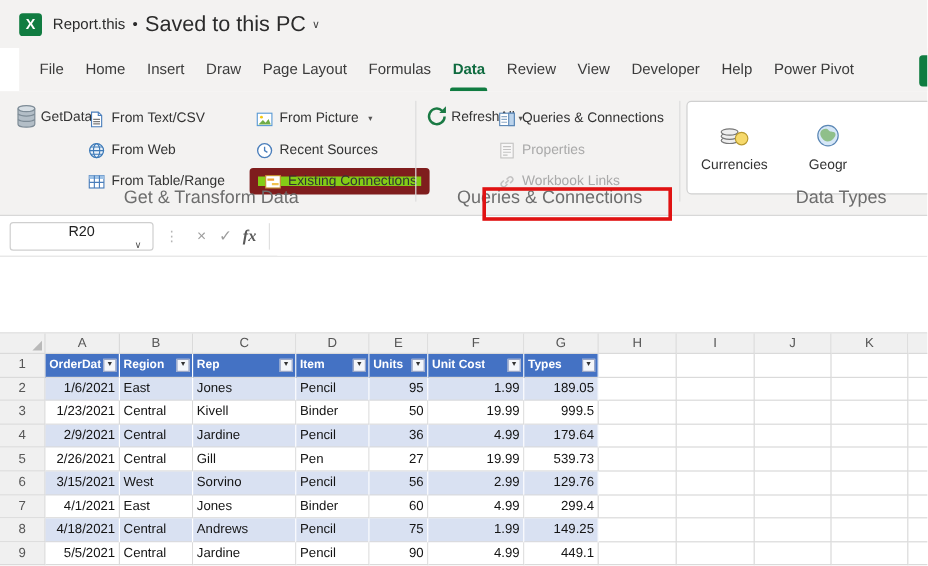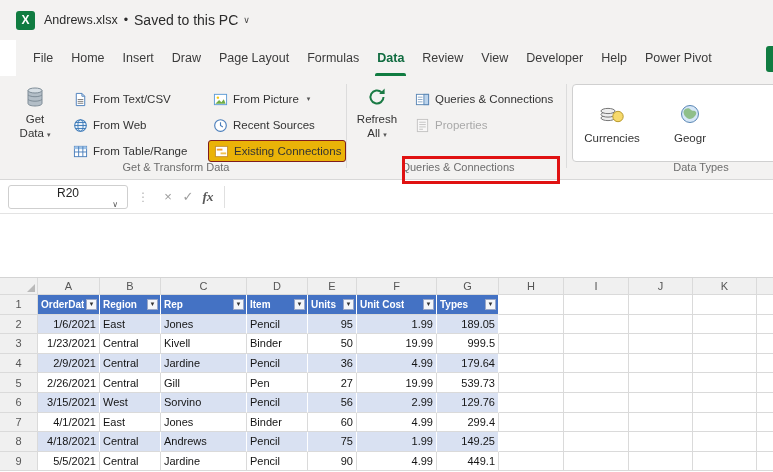"Andrews.xlsx" span.tb-name { text: Andrews.xlsx -> Report.this }
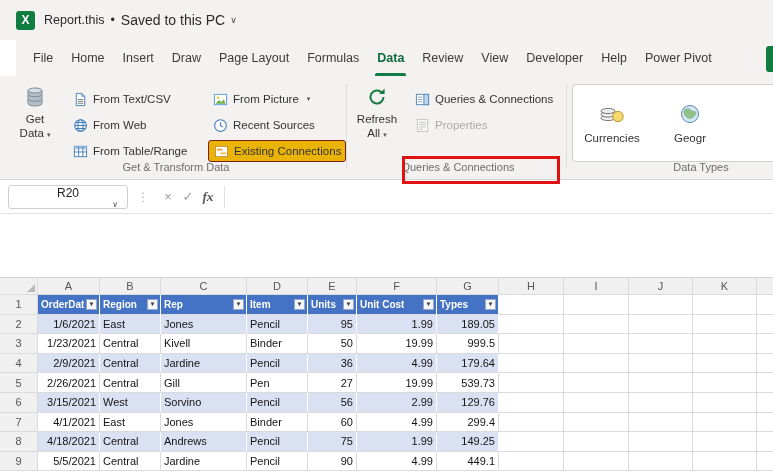"Saved to this PC" .tb-status { font-size: 14px -> 18px }
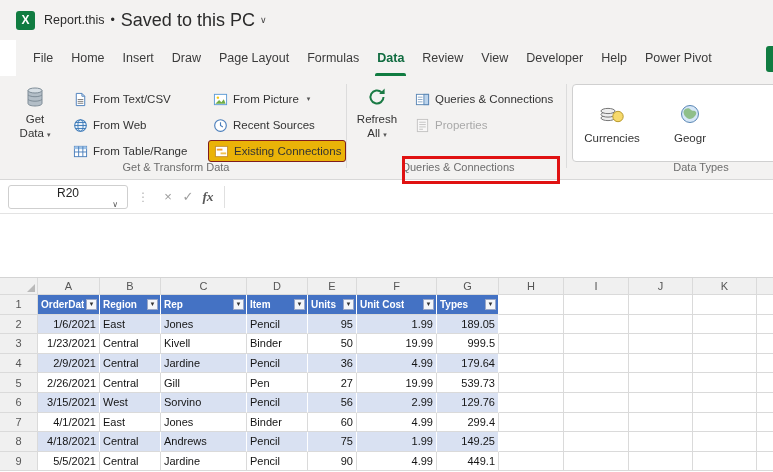"Get" .bigbtn { flex-direction: column -> row }
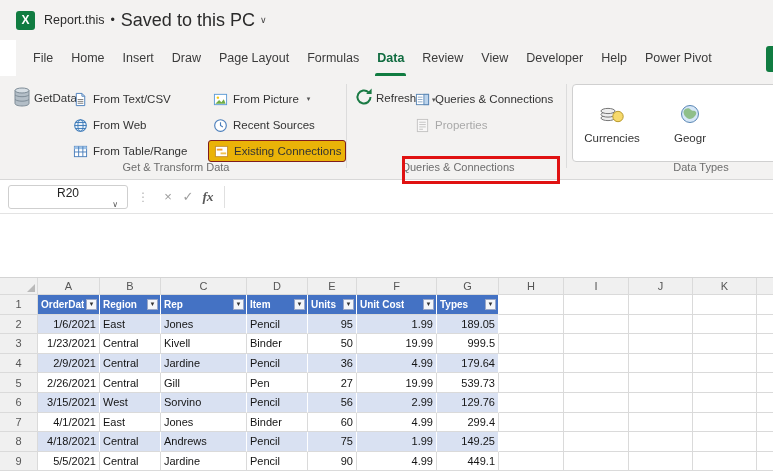"Existing Connections" .sbtn.hovered { background: #eab308 -> #84cc16; border: 1px solid #7f1d1d -> 7px solid #7f1d1d }
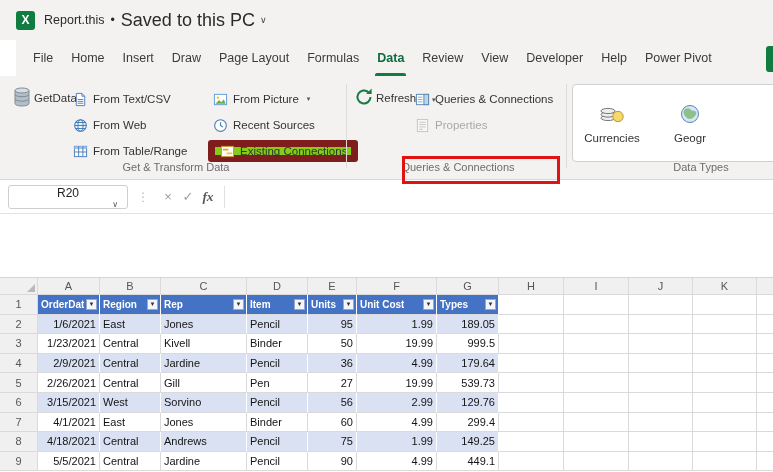"Workbook Links" div.sbtn { html: none -> <div> <span> <svg> <path></path> </svg> </span> <span>Workbook Links</span> </div> }
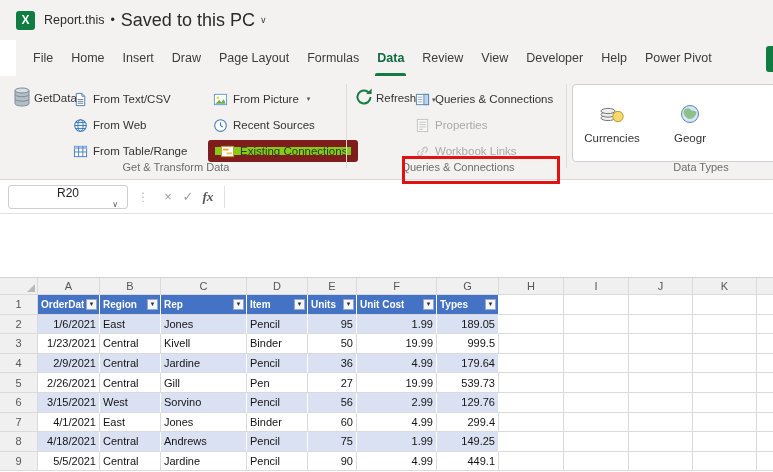"Get & Transform Data" .grouplabel { font-size: 11px -> 15px }
